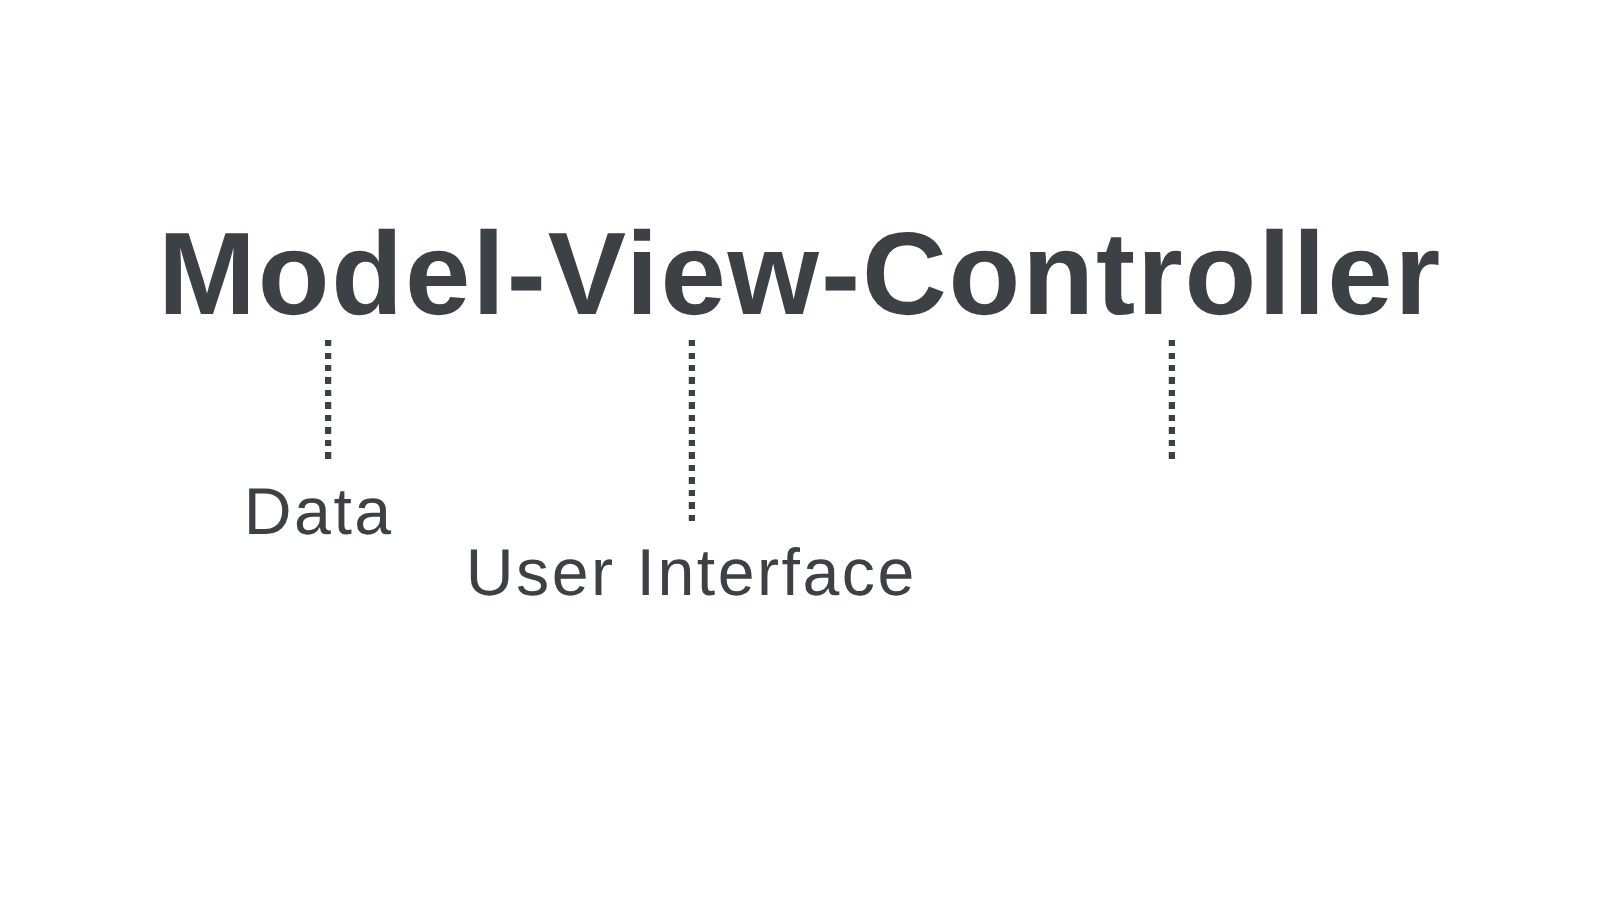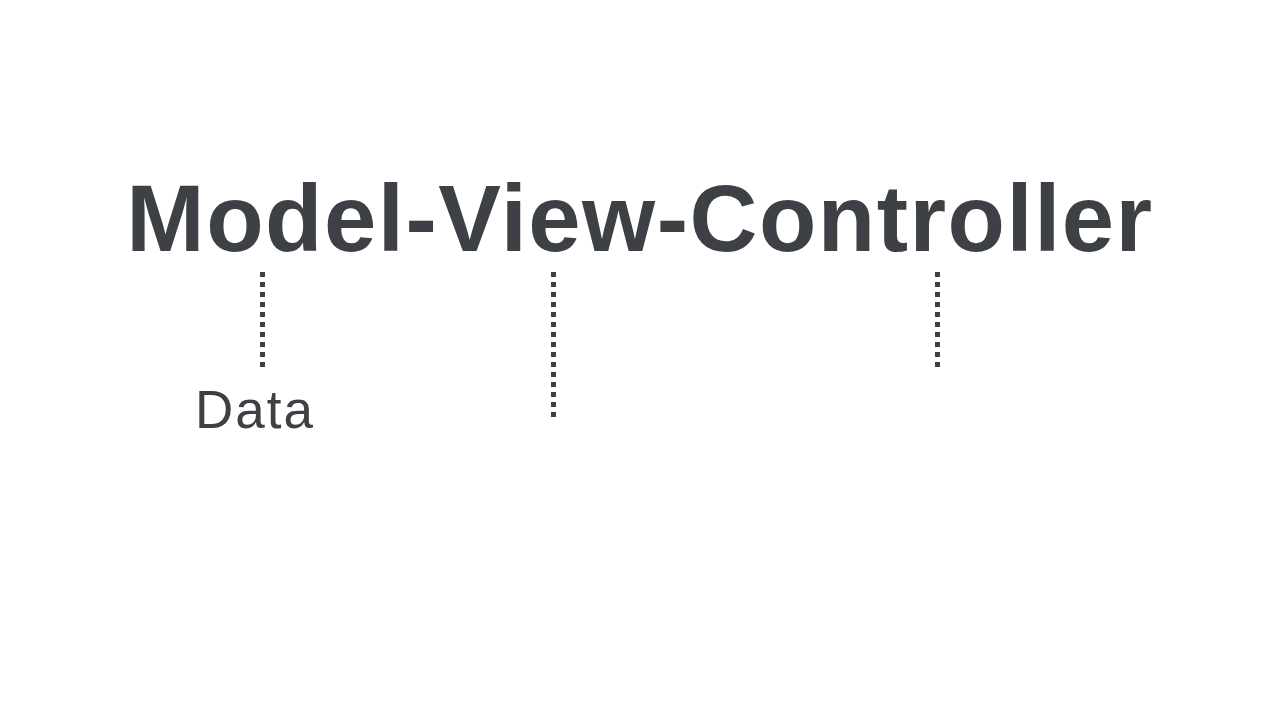"User Interface" div.annotation { html: none -> <div>User Interface</div> }
